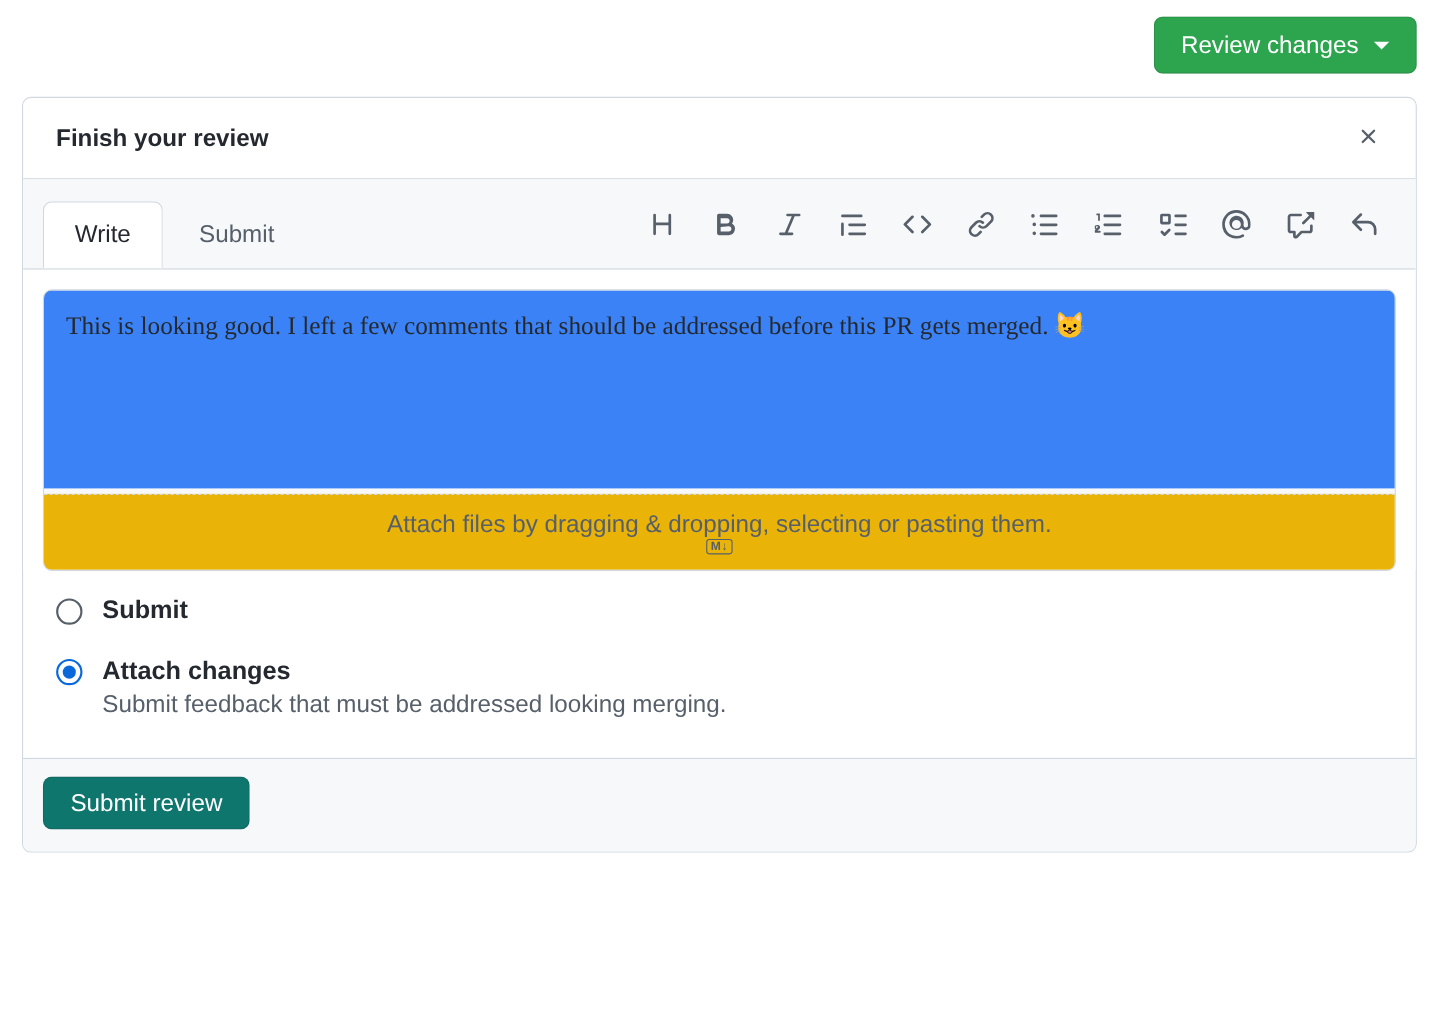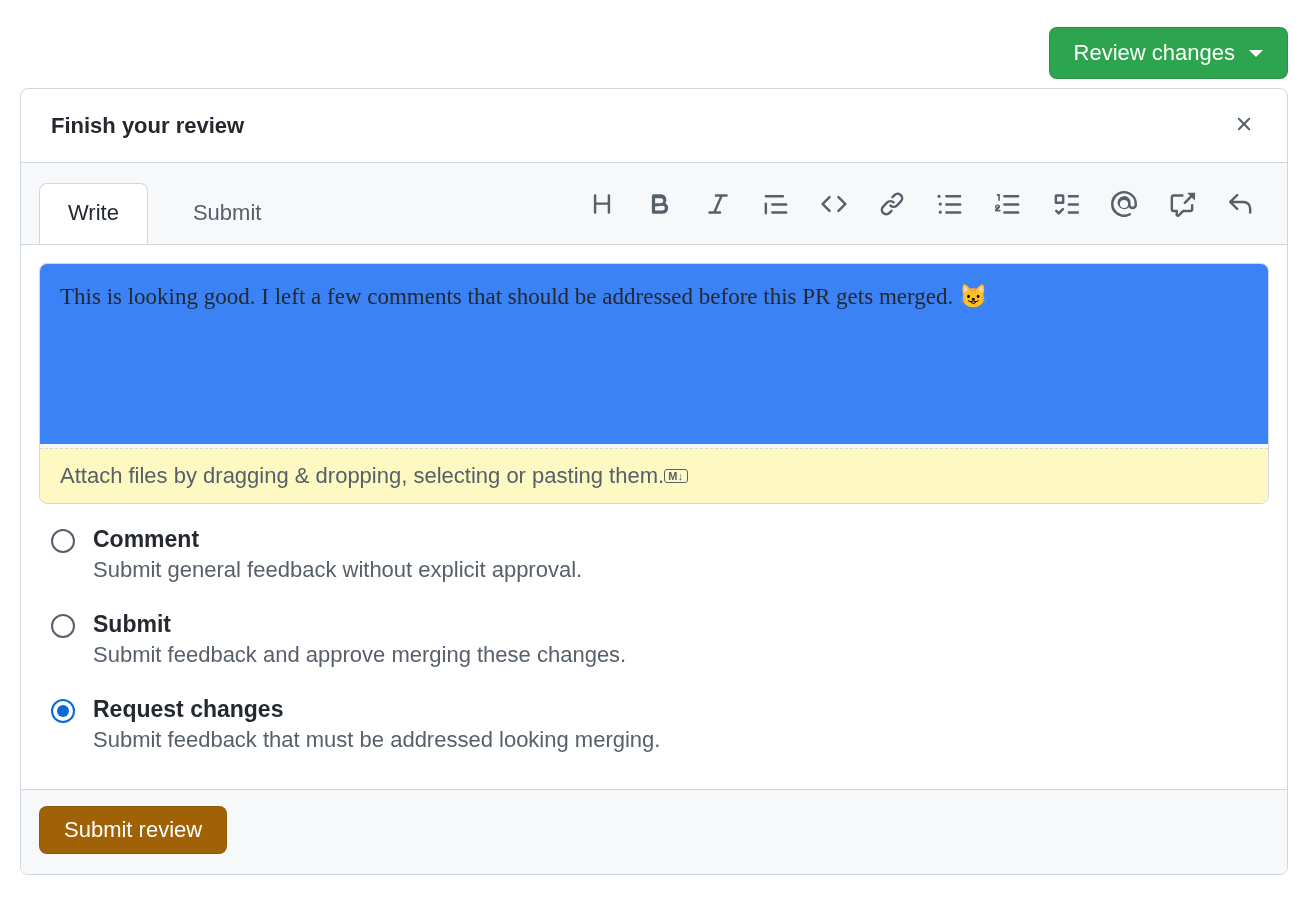"Review changes" .top-bar { padding: 27px 18px -> 15px 18px }
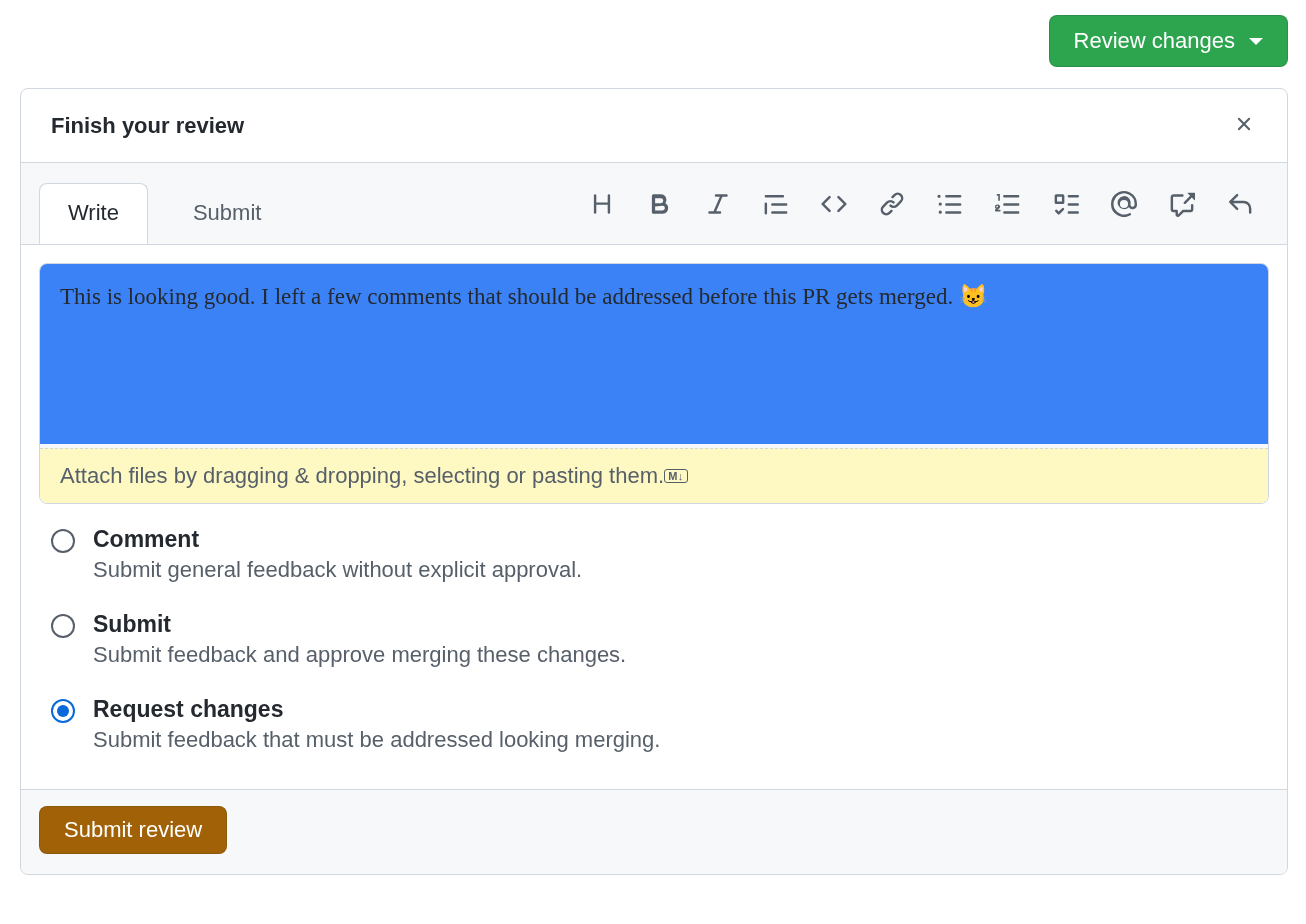"Write" .tabs { gap: 16px -> 4px }
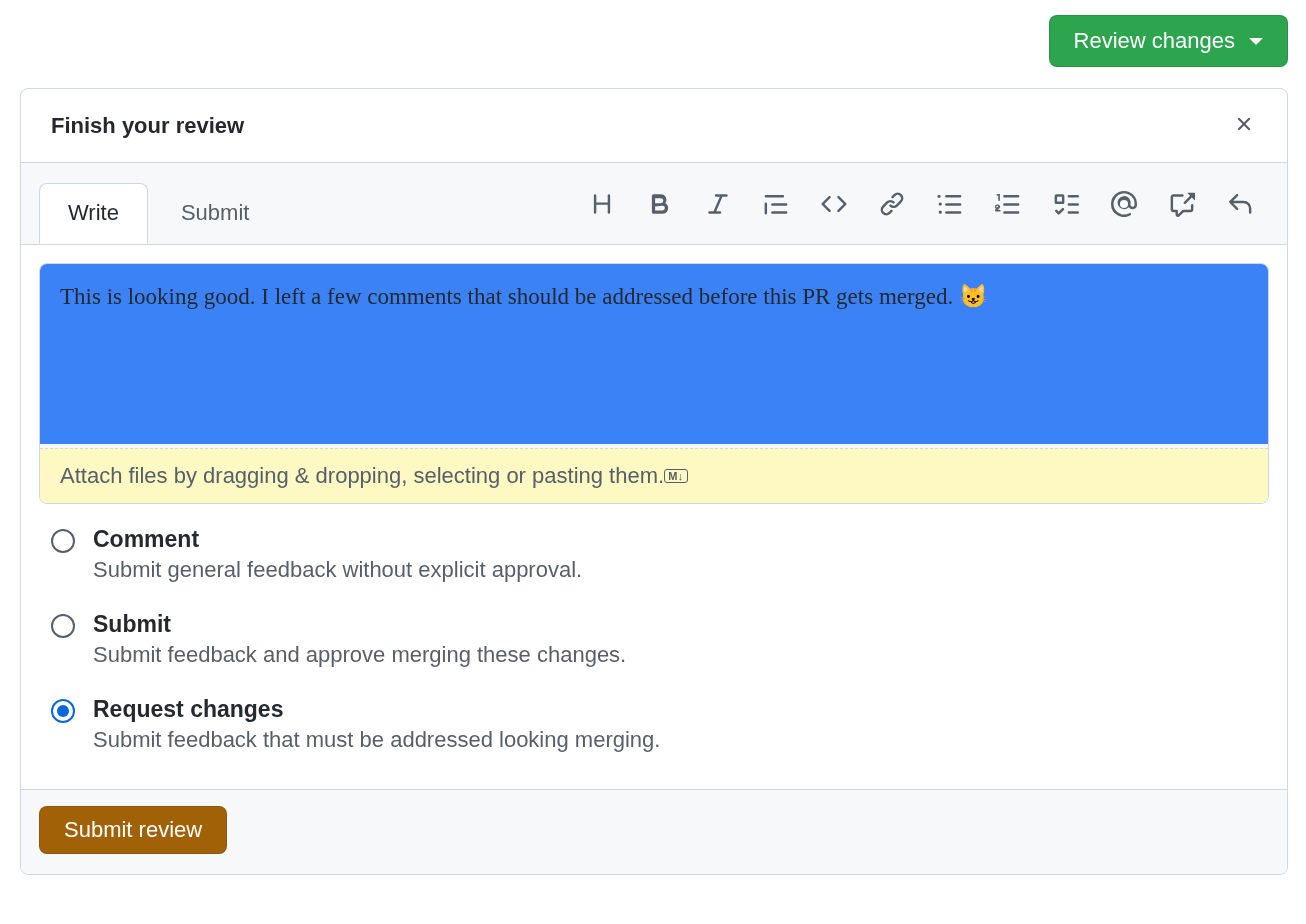"Attach files by dragging &" .attach-row { background: #fef9c3 -> #eab308; flex-direction: none -> column; justify-content: flex-start -> center }
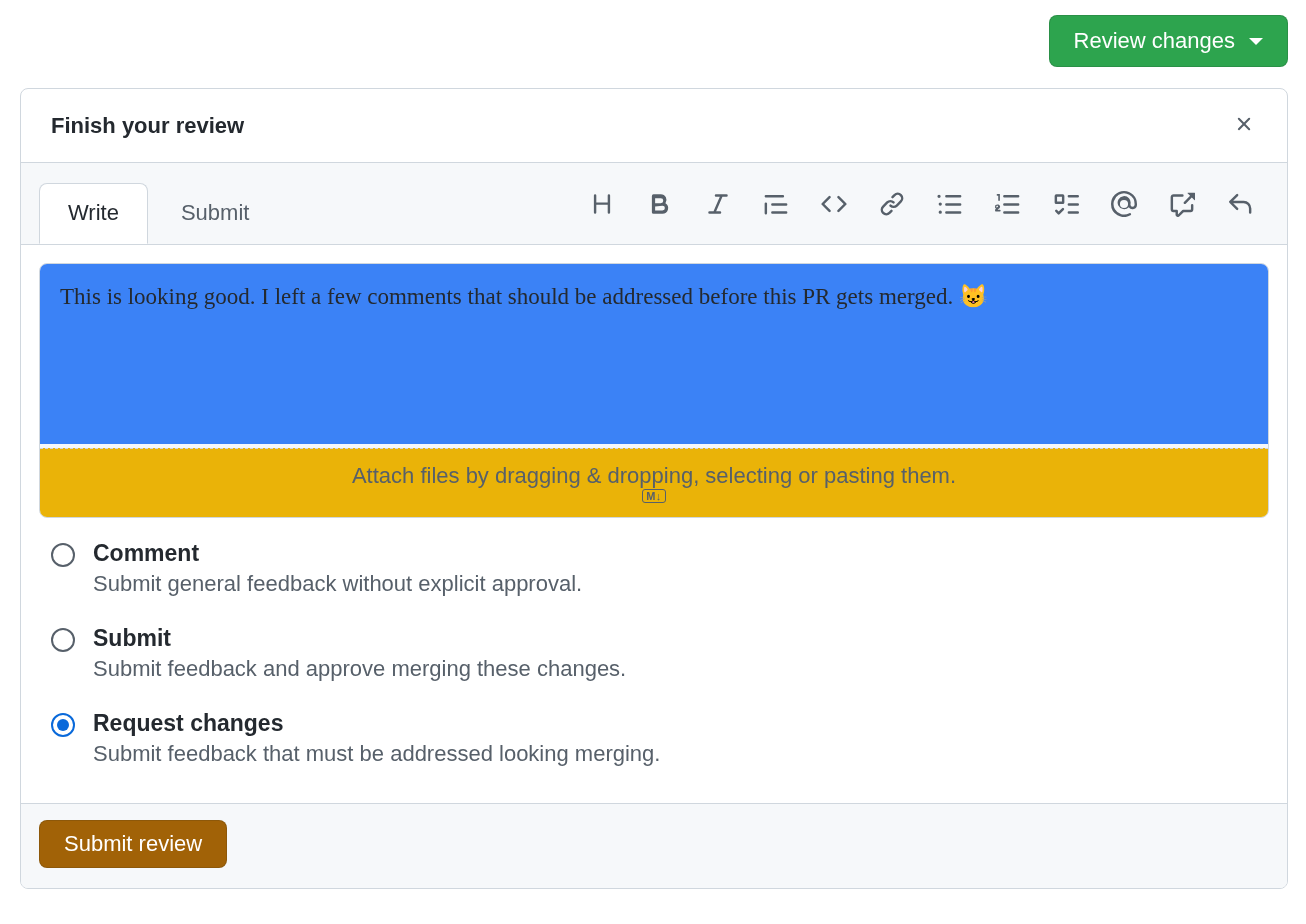"Comment" label.option { html: <label> <span></span> <span> <span>Comment</span> <span>Submit general feedback without explicit approval.</span> </span> </label> -> none }
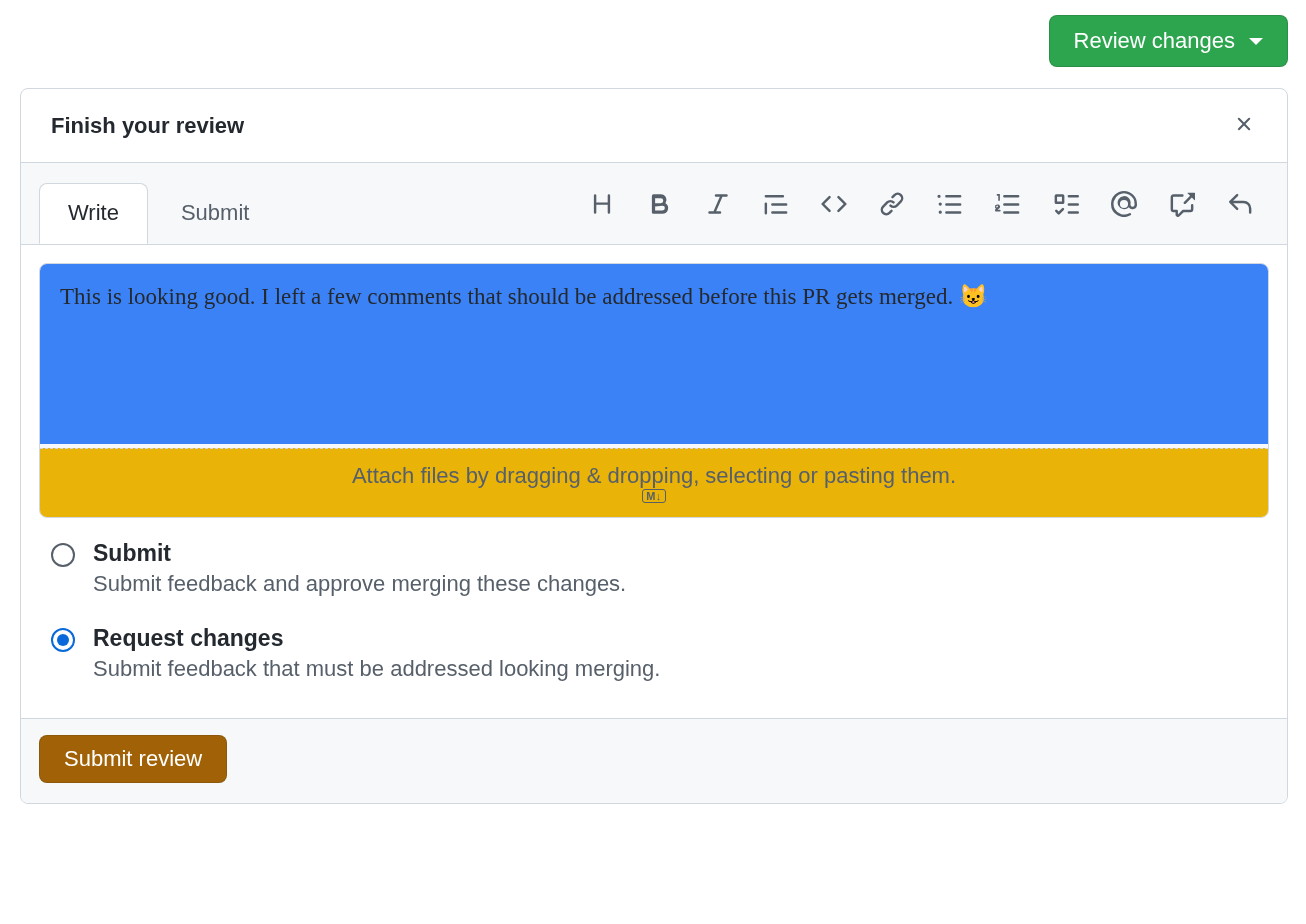"Submit feedback and approve merging" span.option-desc { html: <span>Submit feedback and approve merging these changes.</span> -> none }
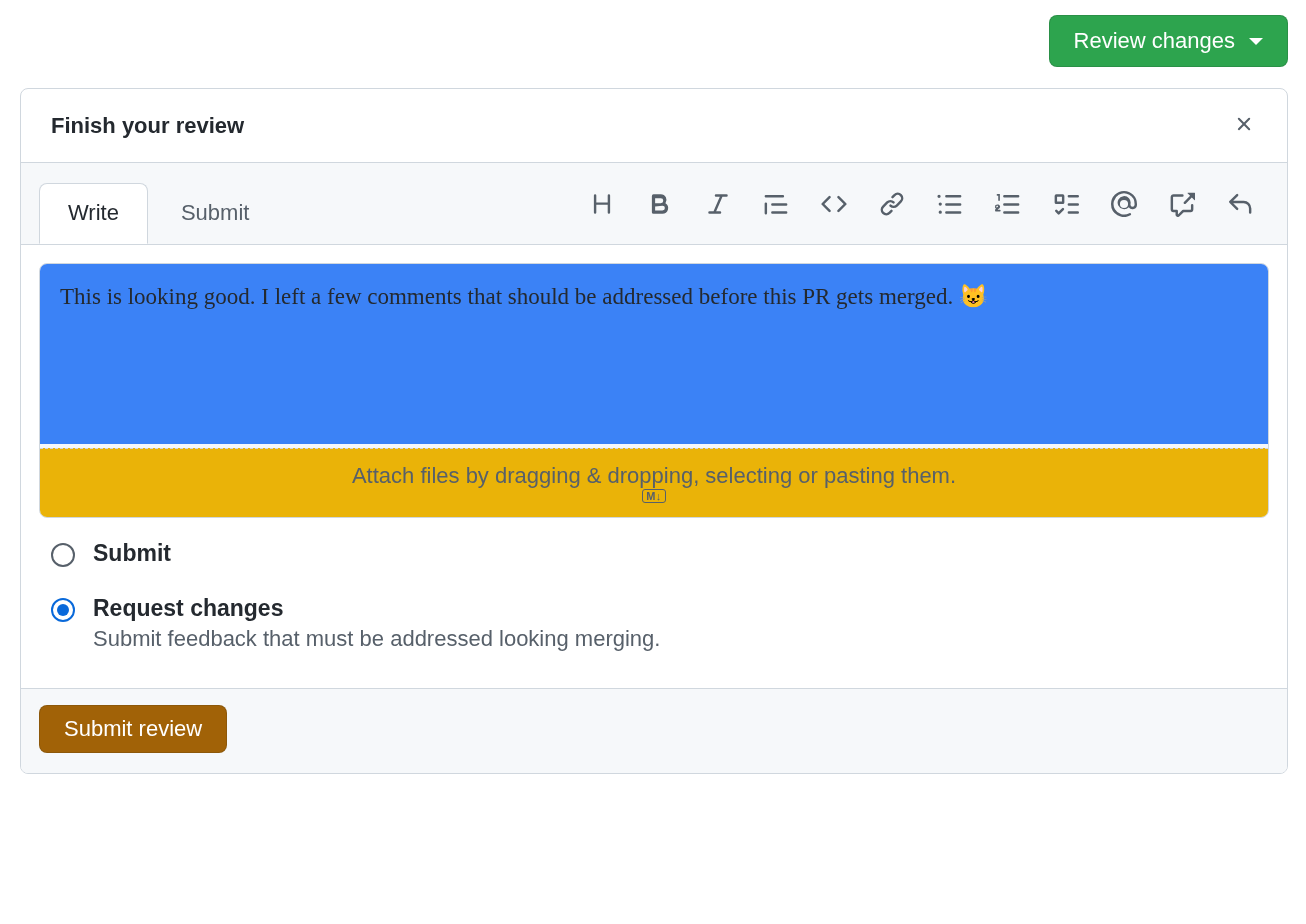"Request changes" span.option-title { text: Request -> Attach }
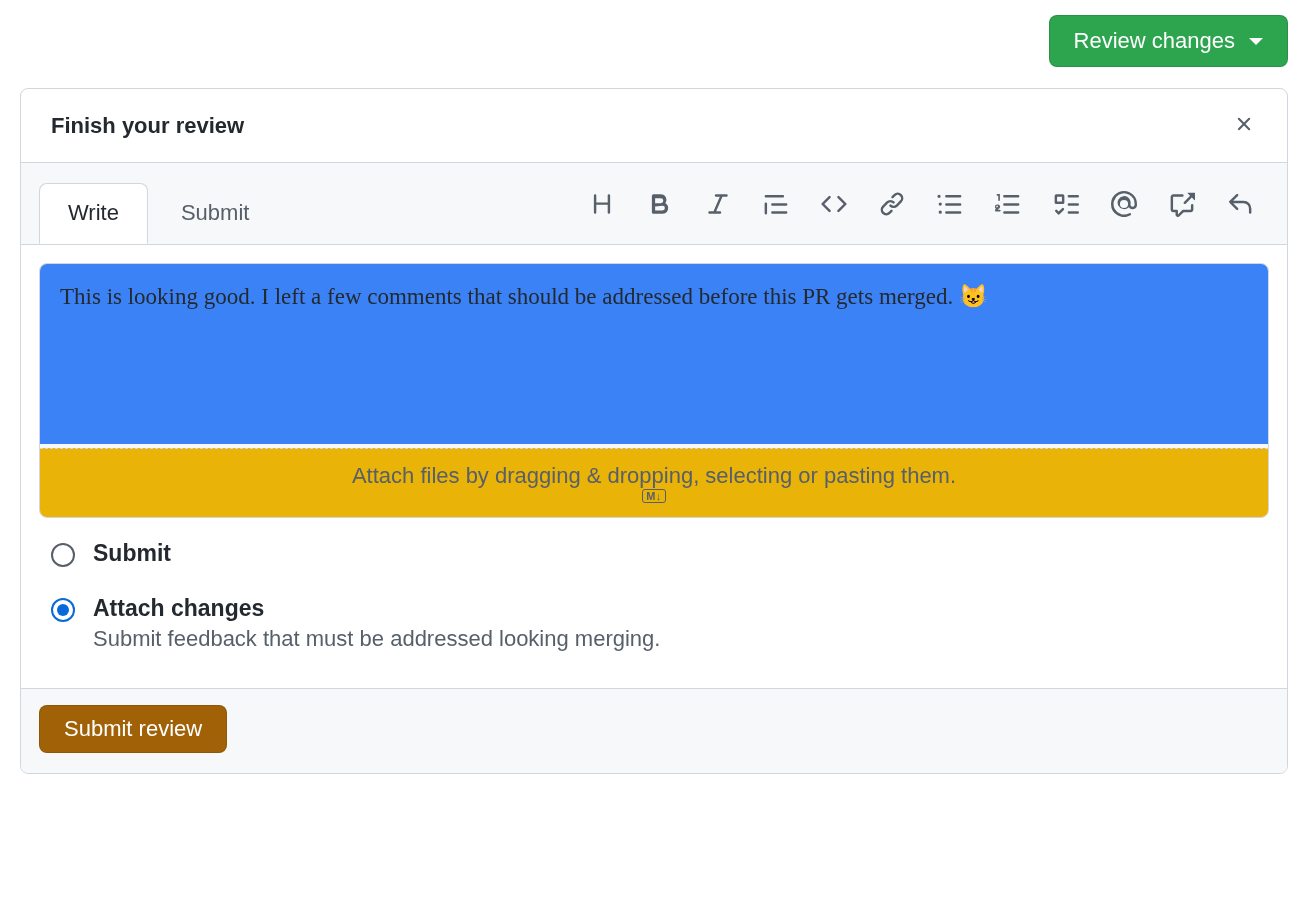"Submit review" .submit-btn { background: #a16207 -> #0f766e }
